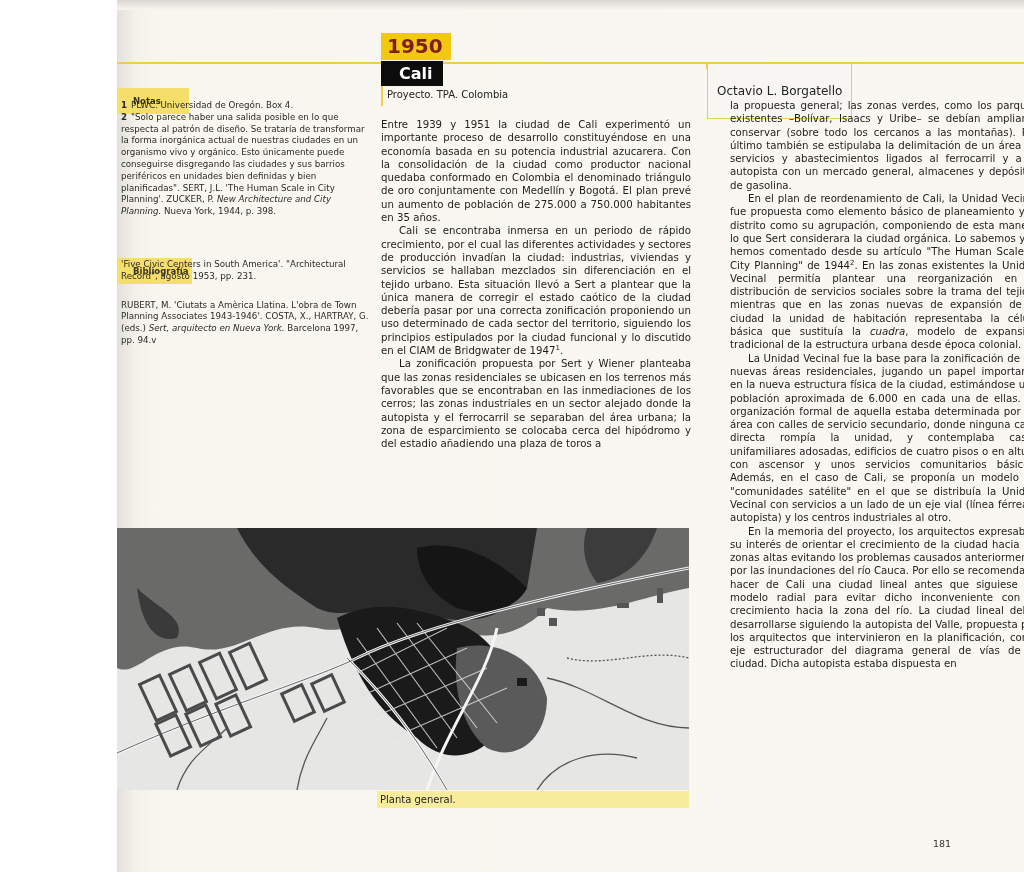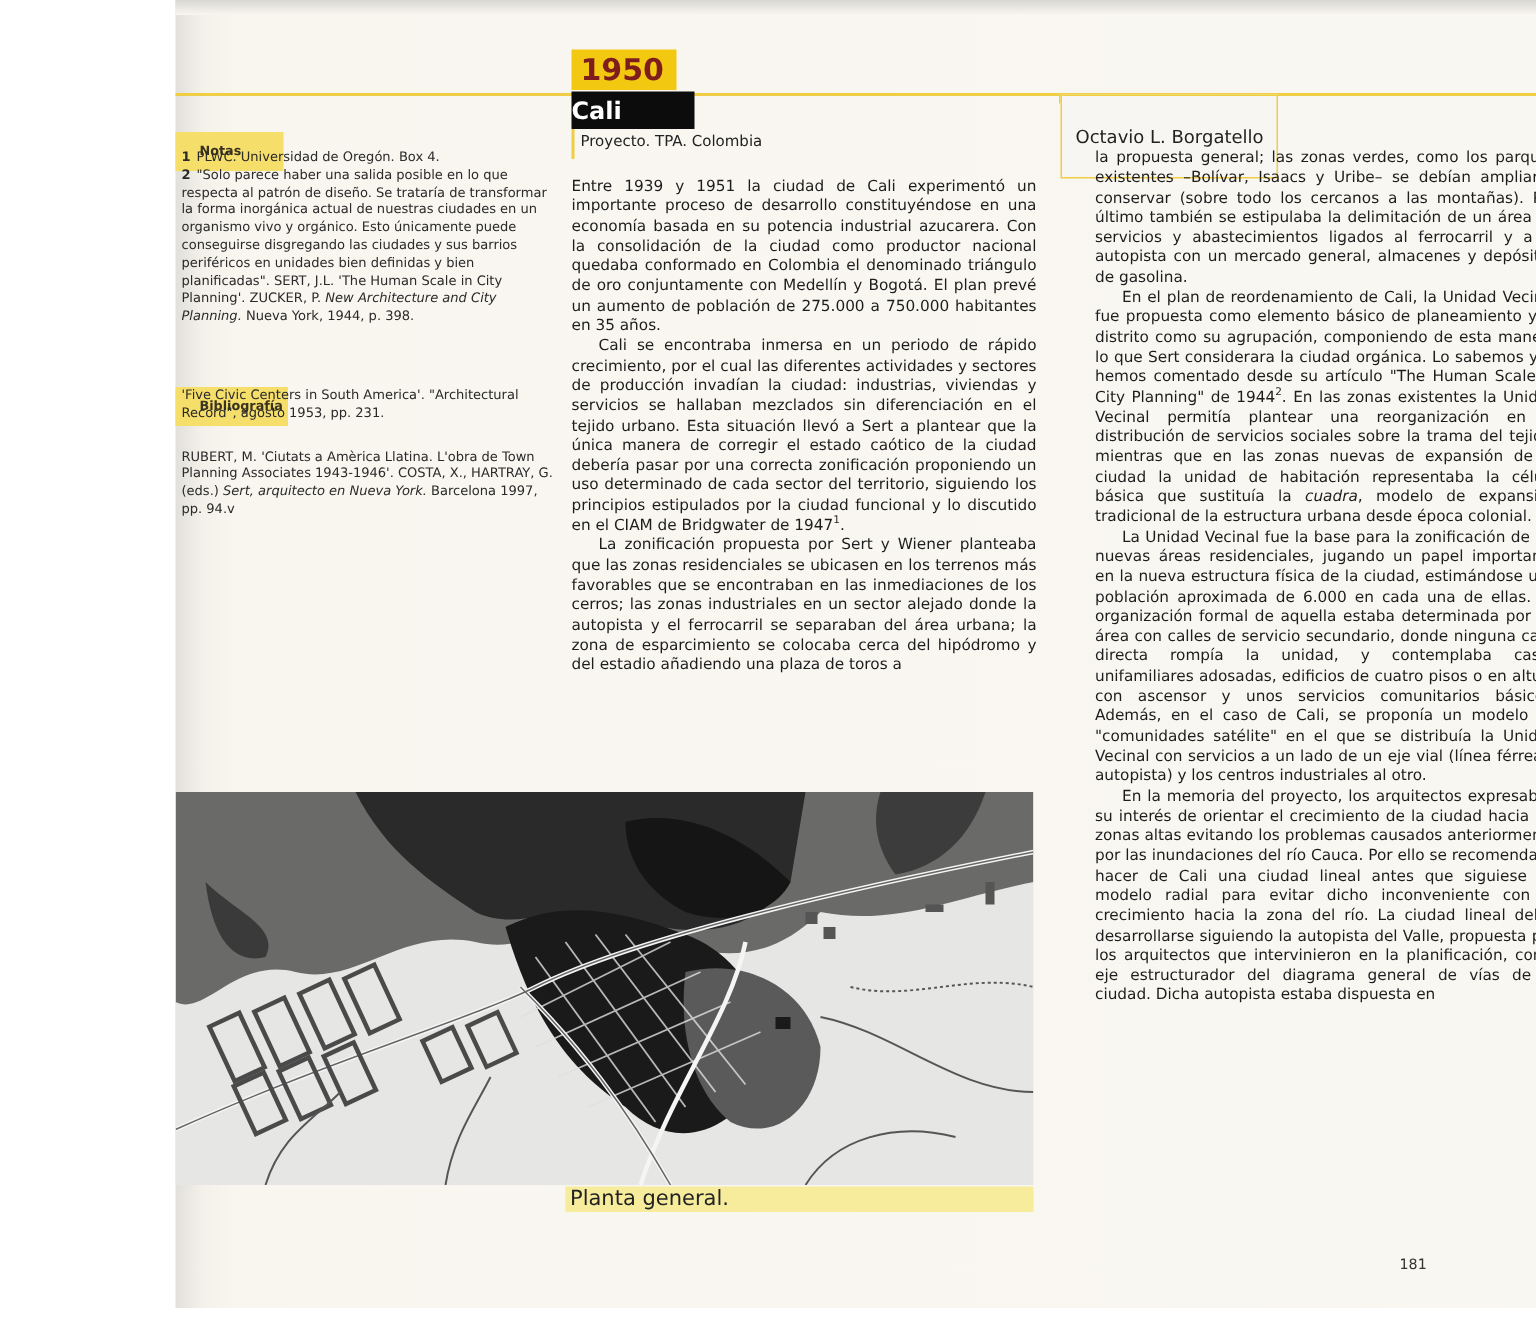"Cali" .title-box { padding-left: 0 -> 18px; width: 82px -> 62px }
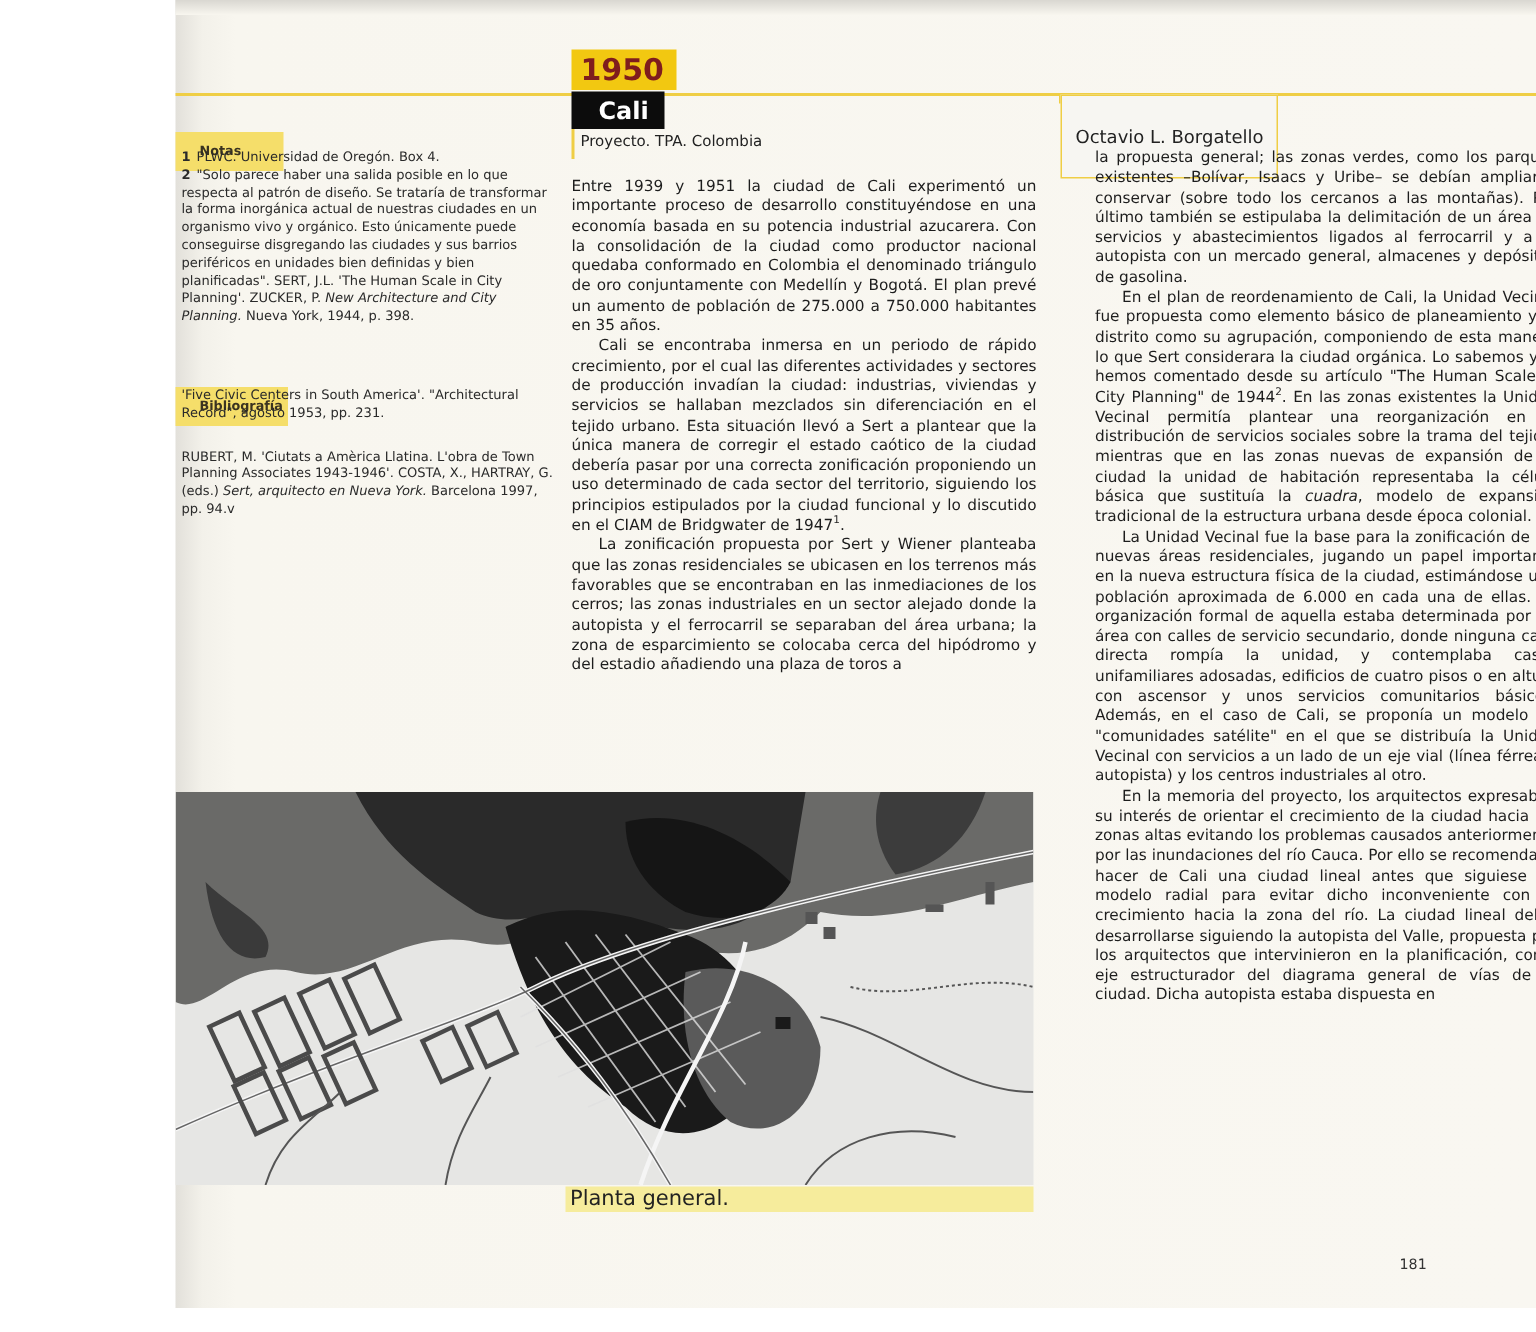"Planta general." .caption { font-size: 14px -> 10px }
